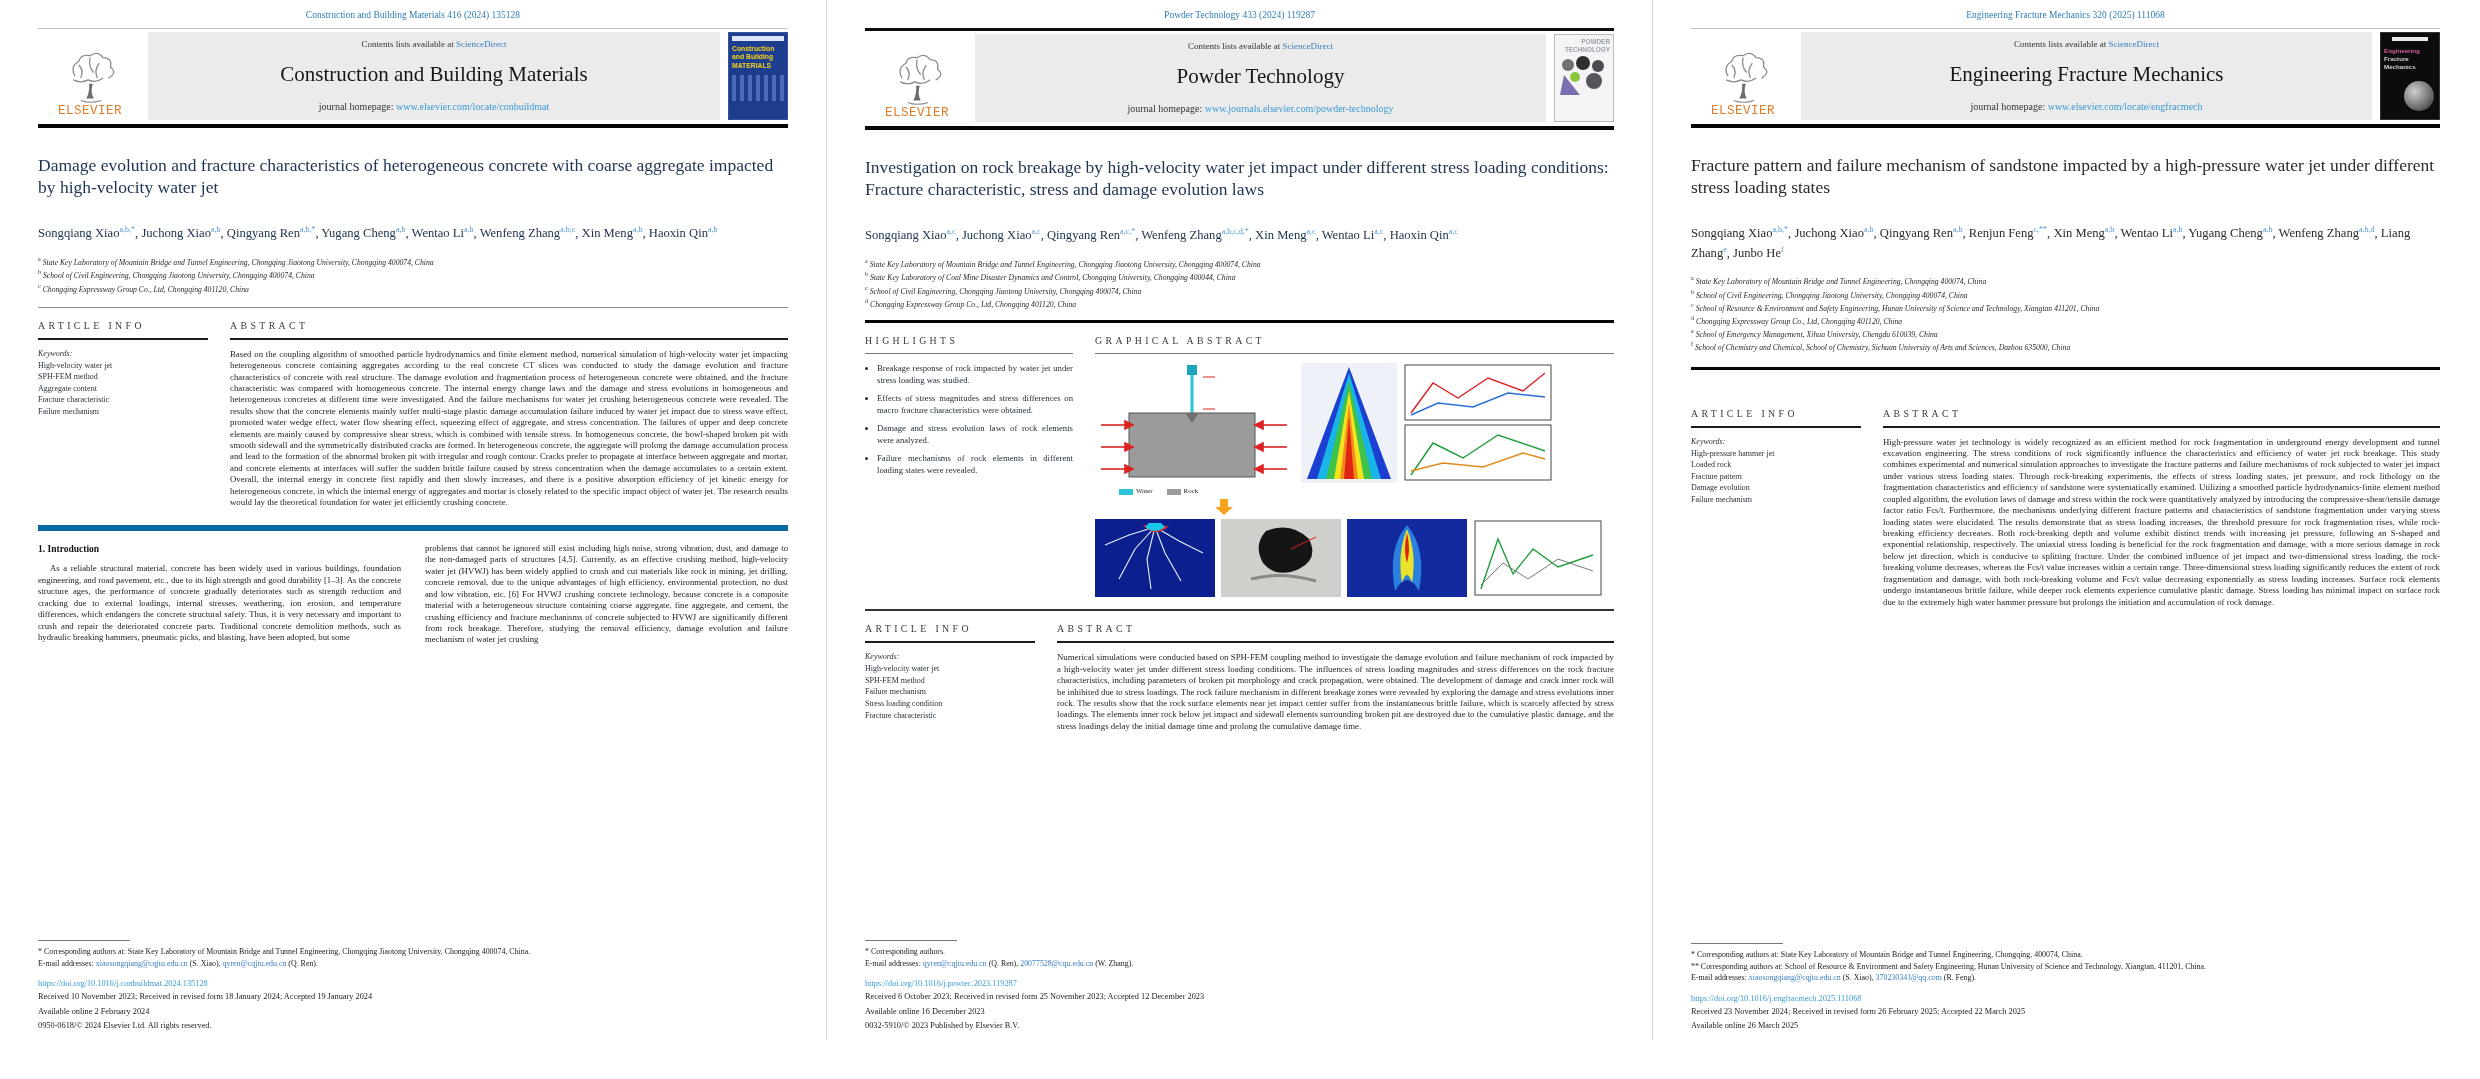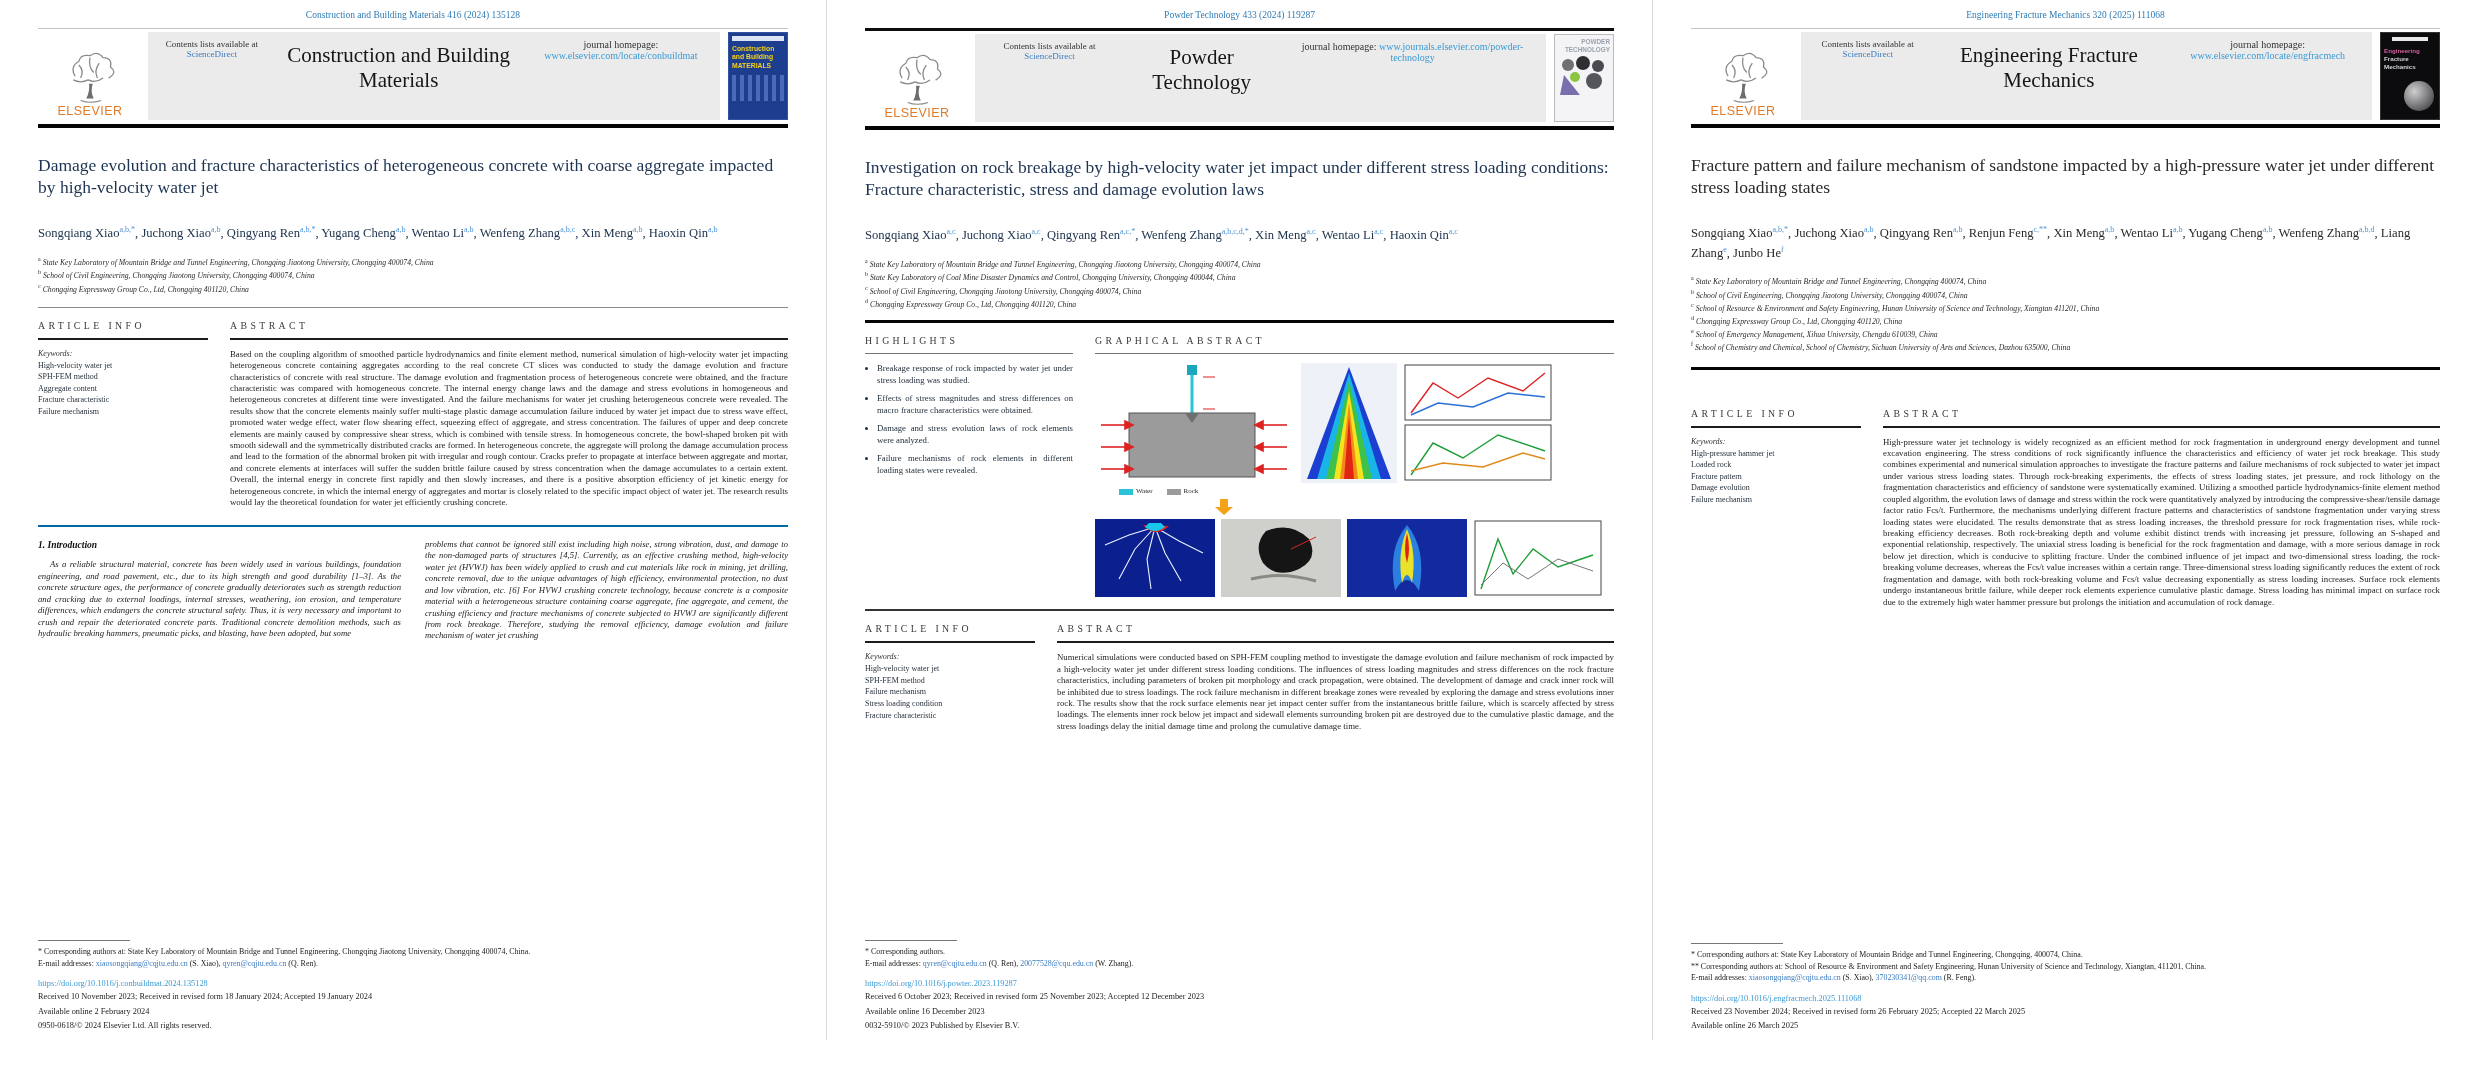"Contents lists available at" .banner-mid { flex-direction: none -> column }
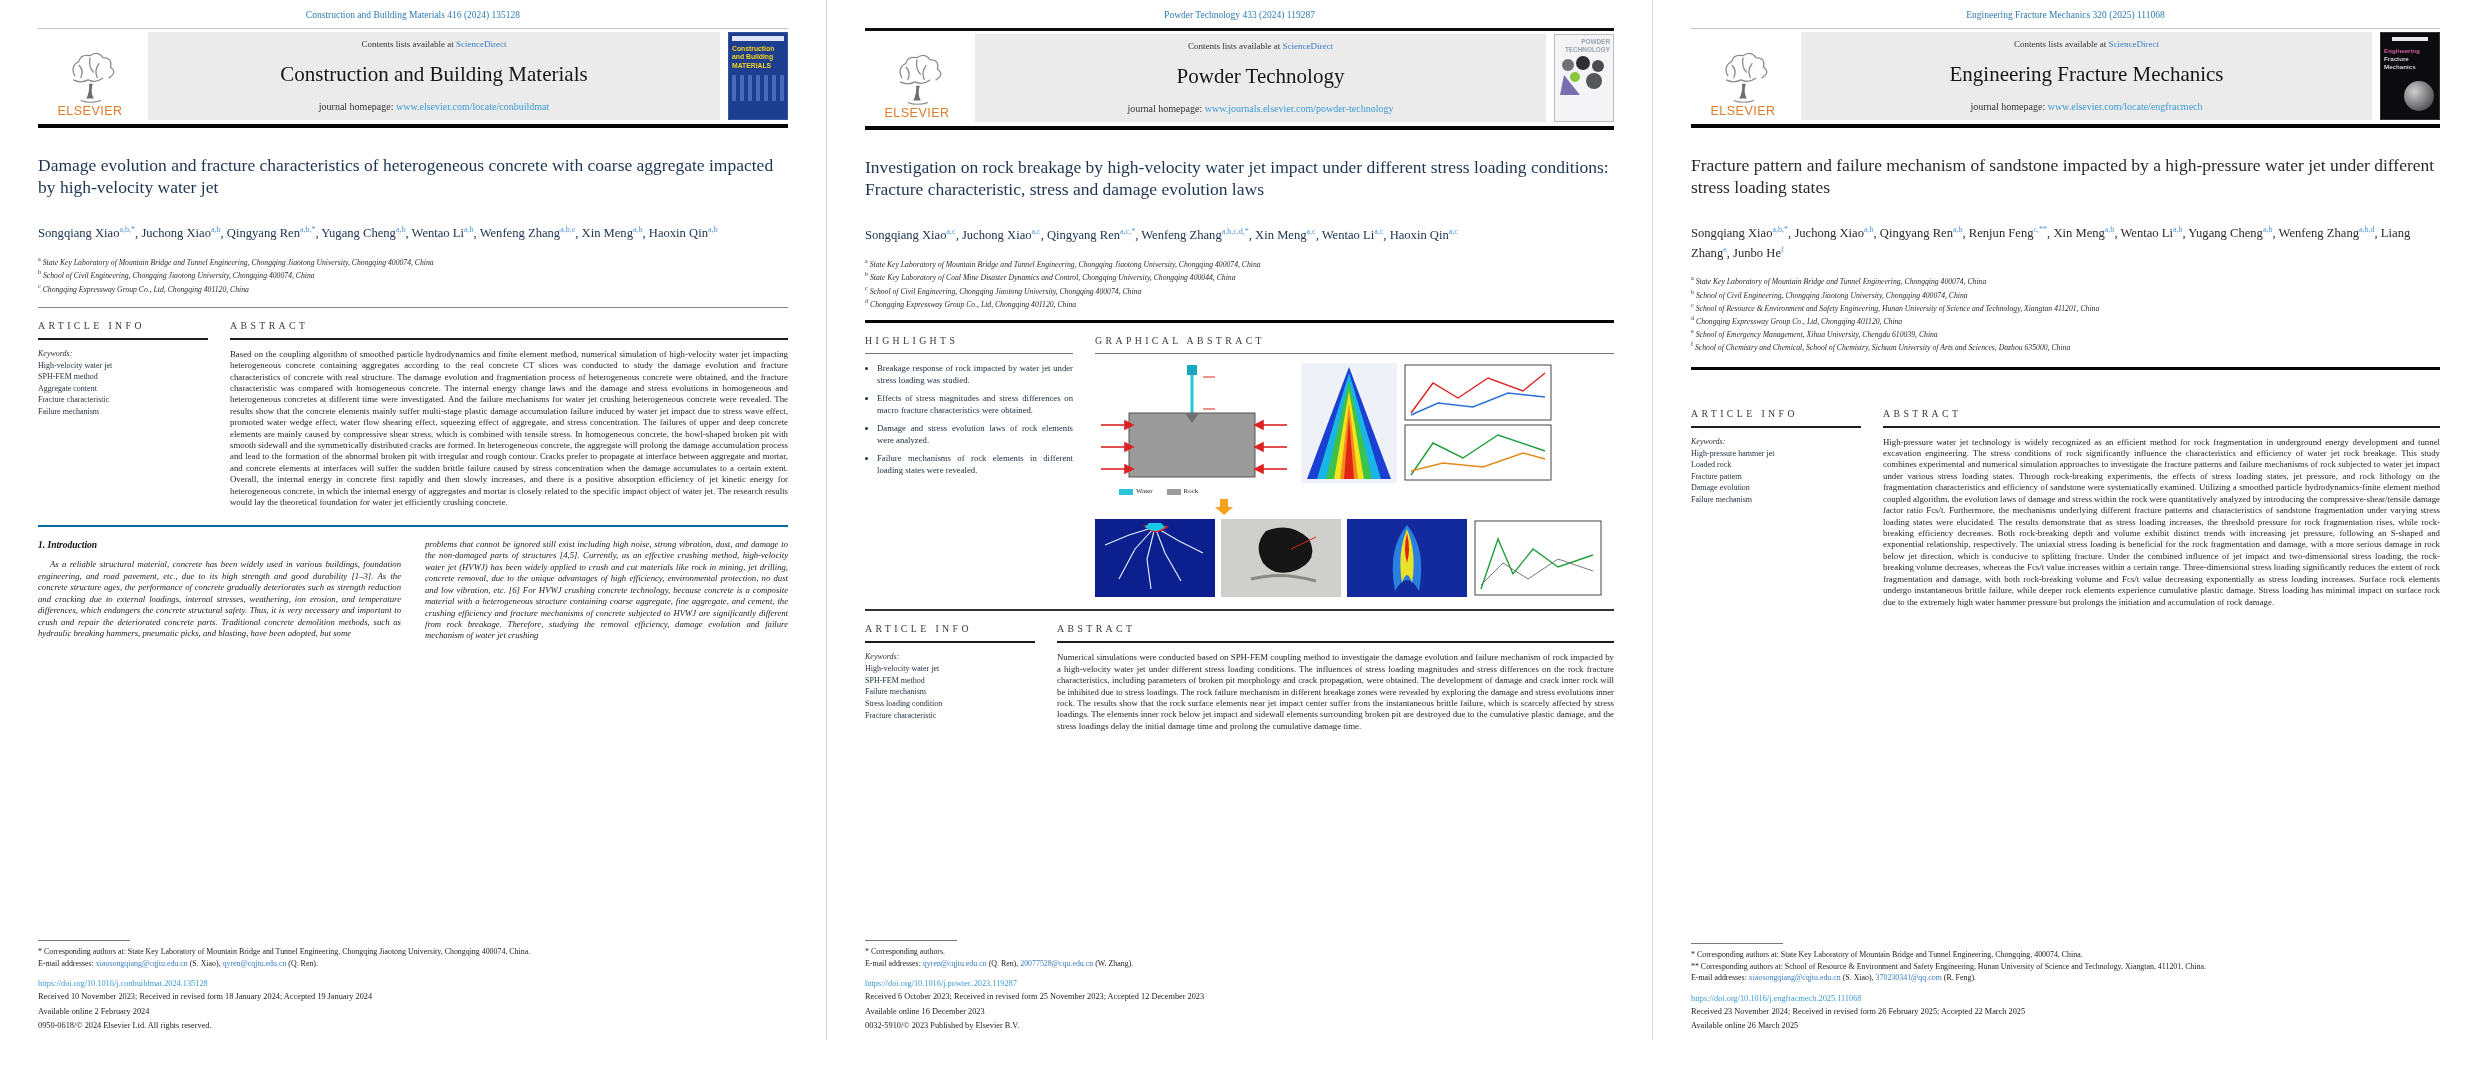"ELSEVIER" .elsevier { font-family: Liberation Sans, sans-serif -> Liberation Mono, monospace }
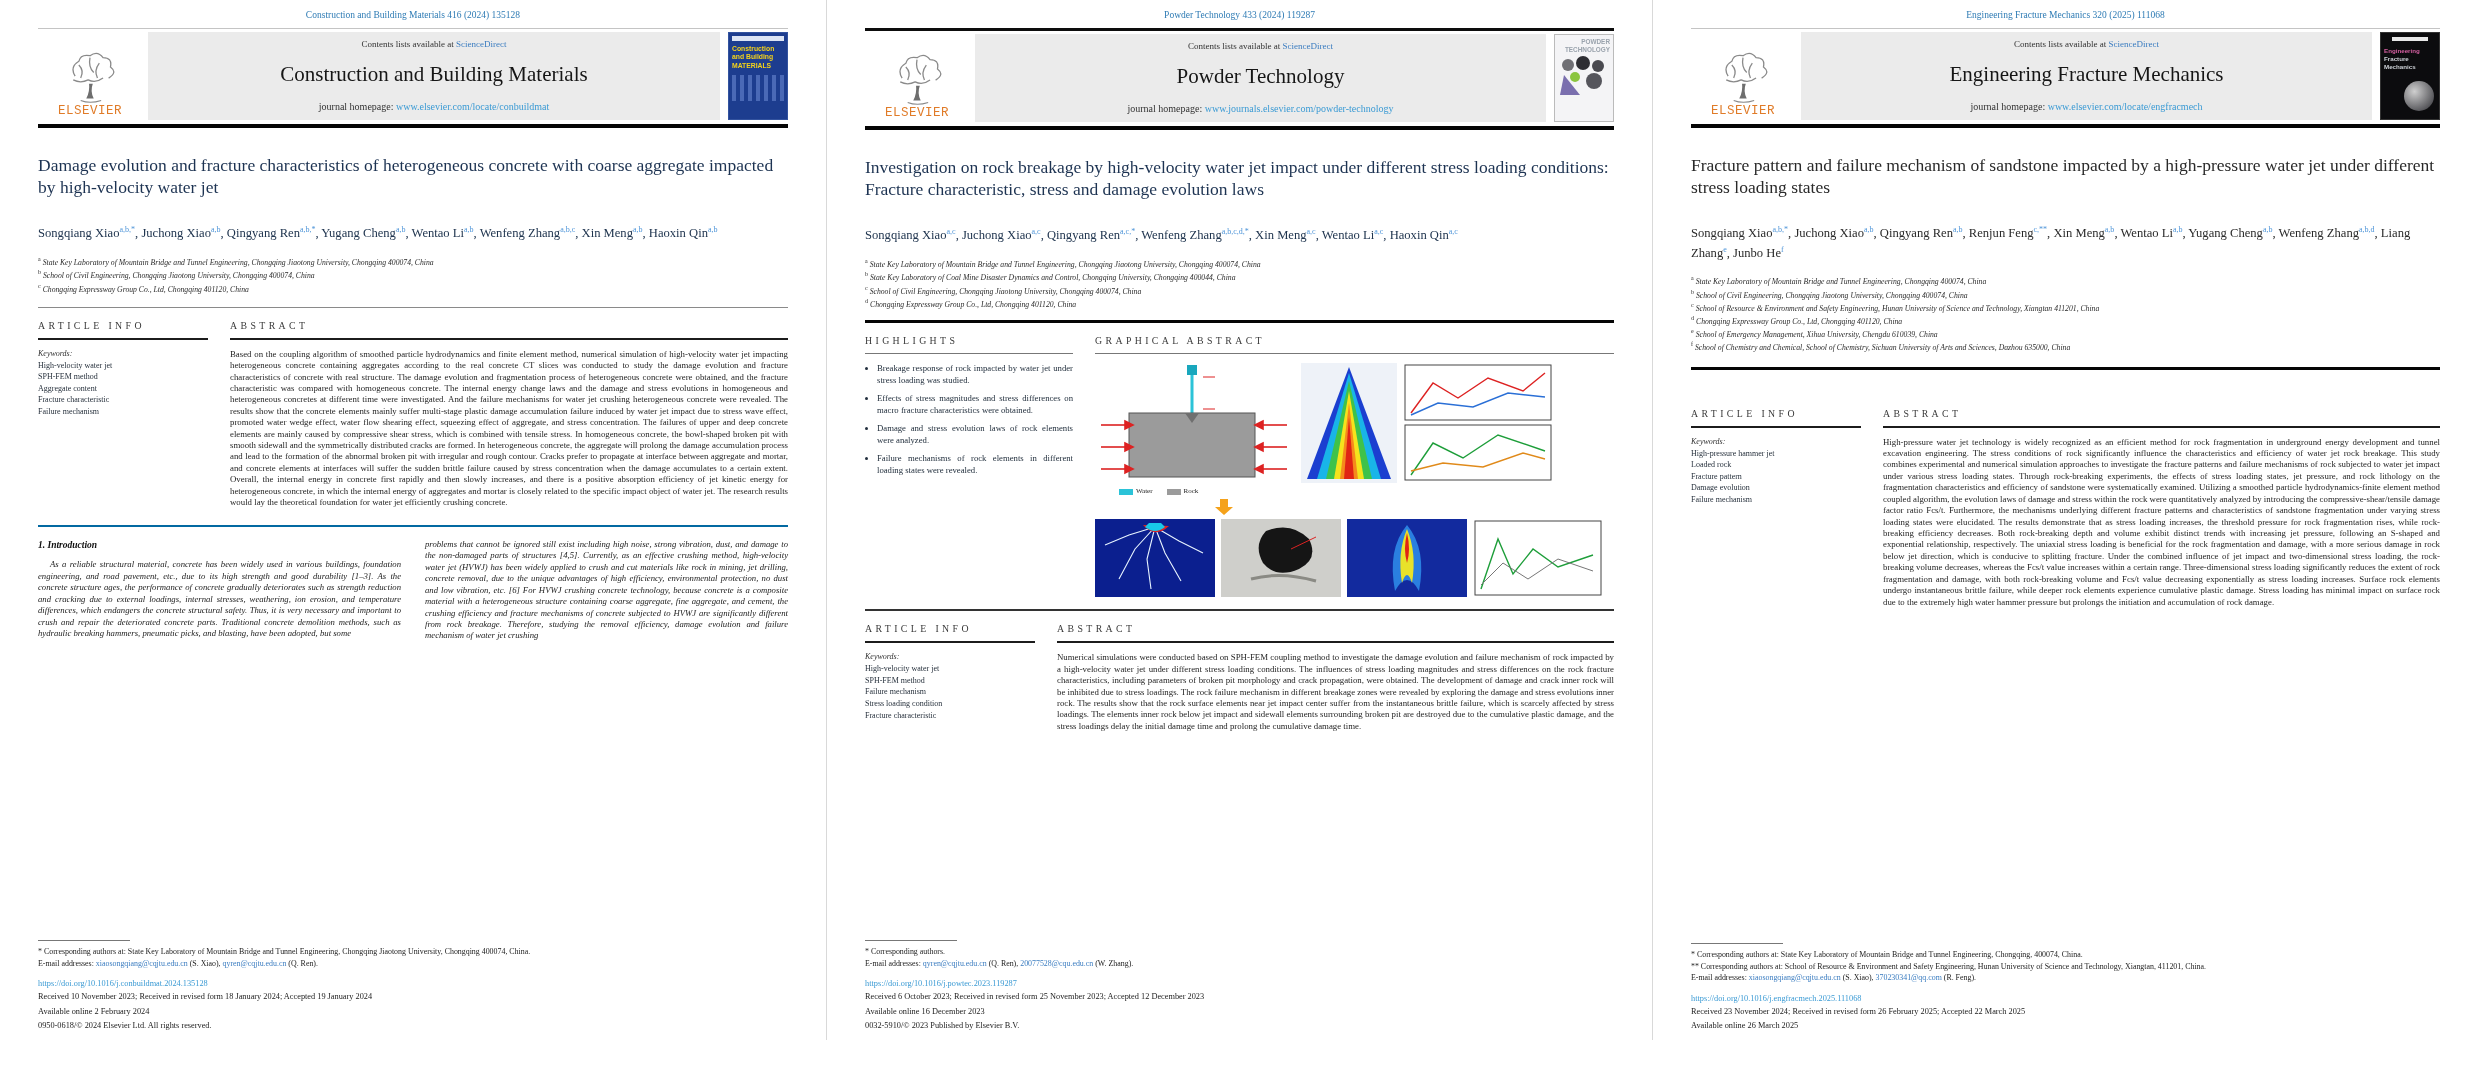"1. Introduction" .body-grid { border-top: 2px solid #0369a1 -> 6px solid #0369a1; font-style: italic -> none }
